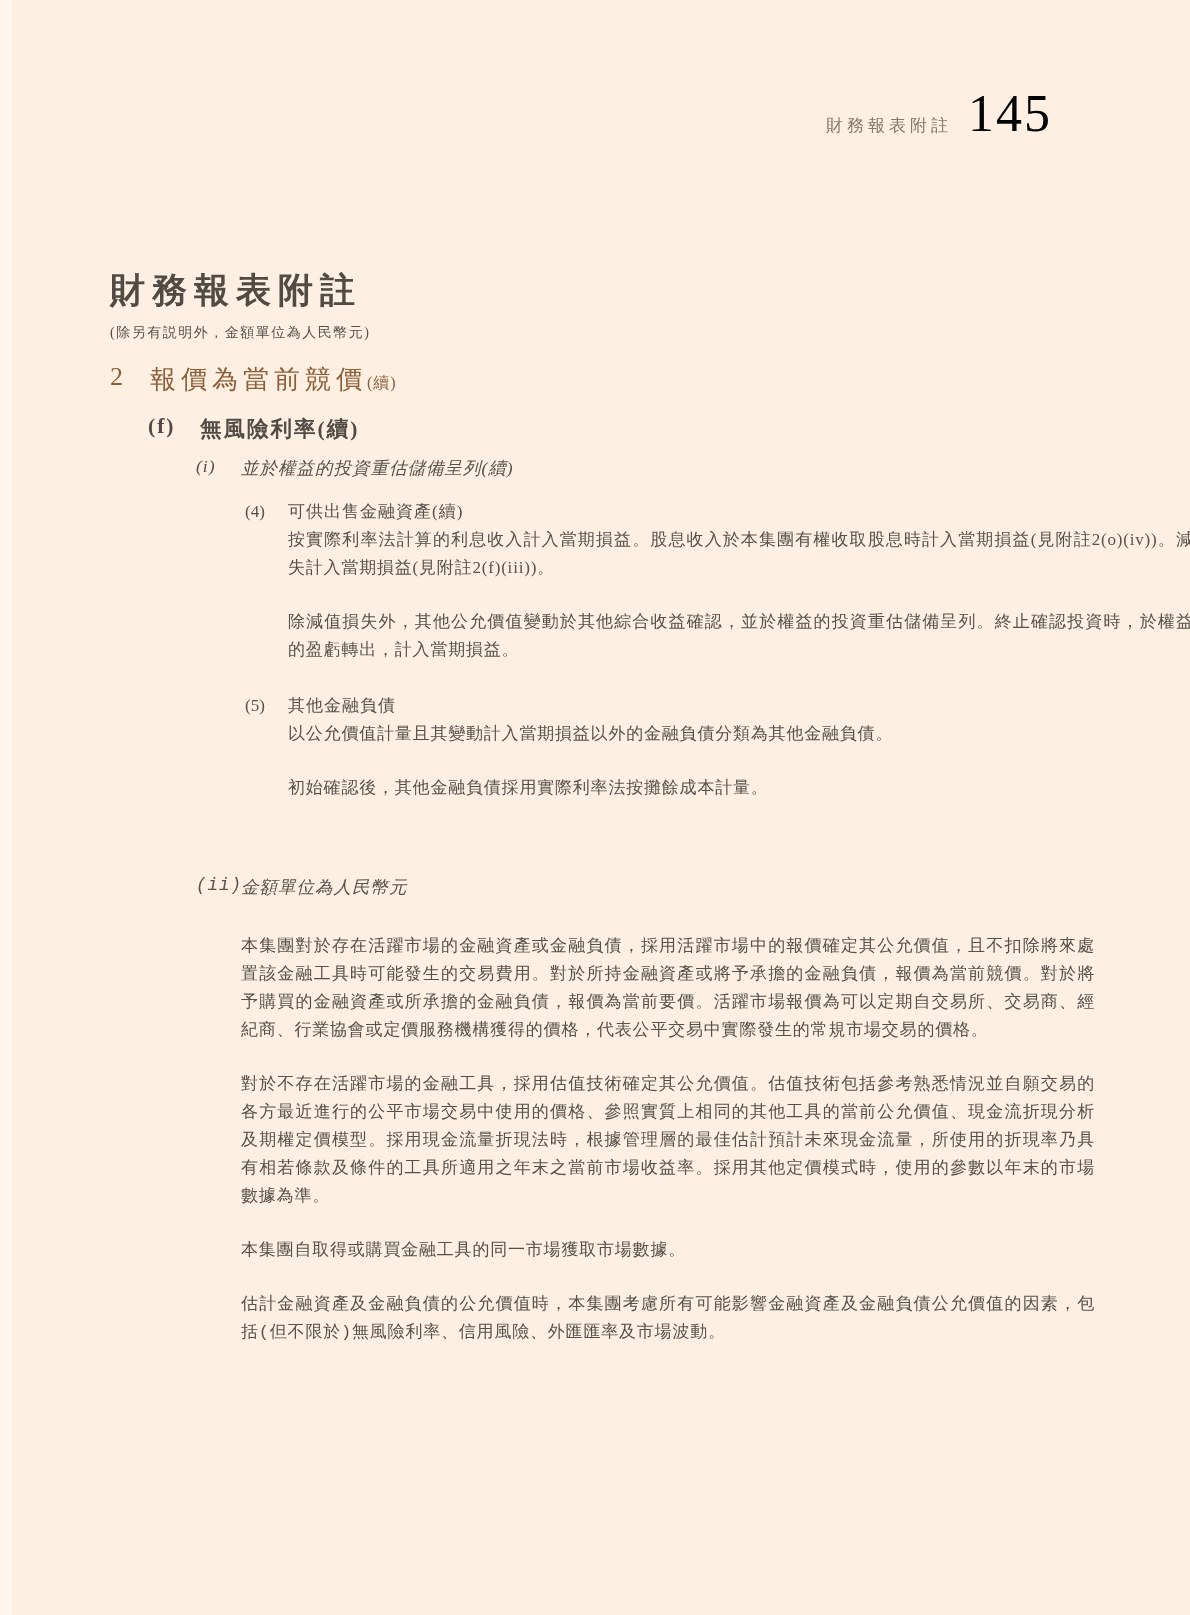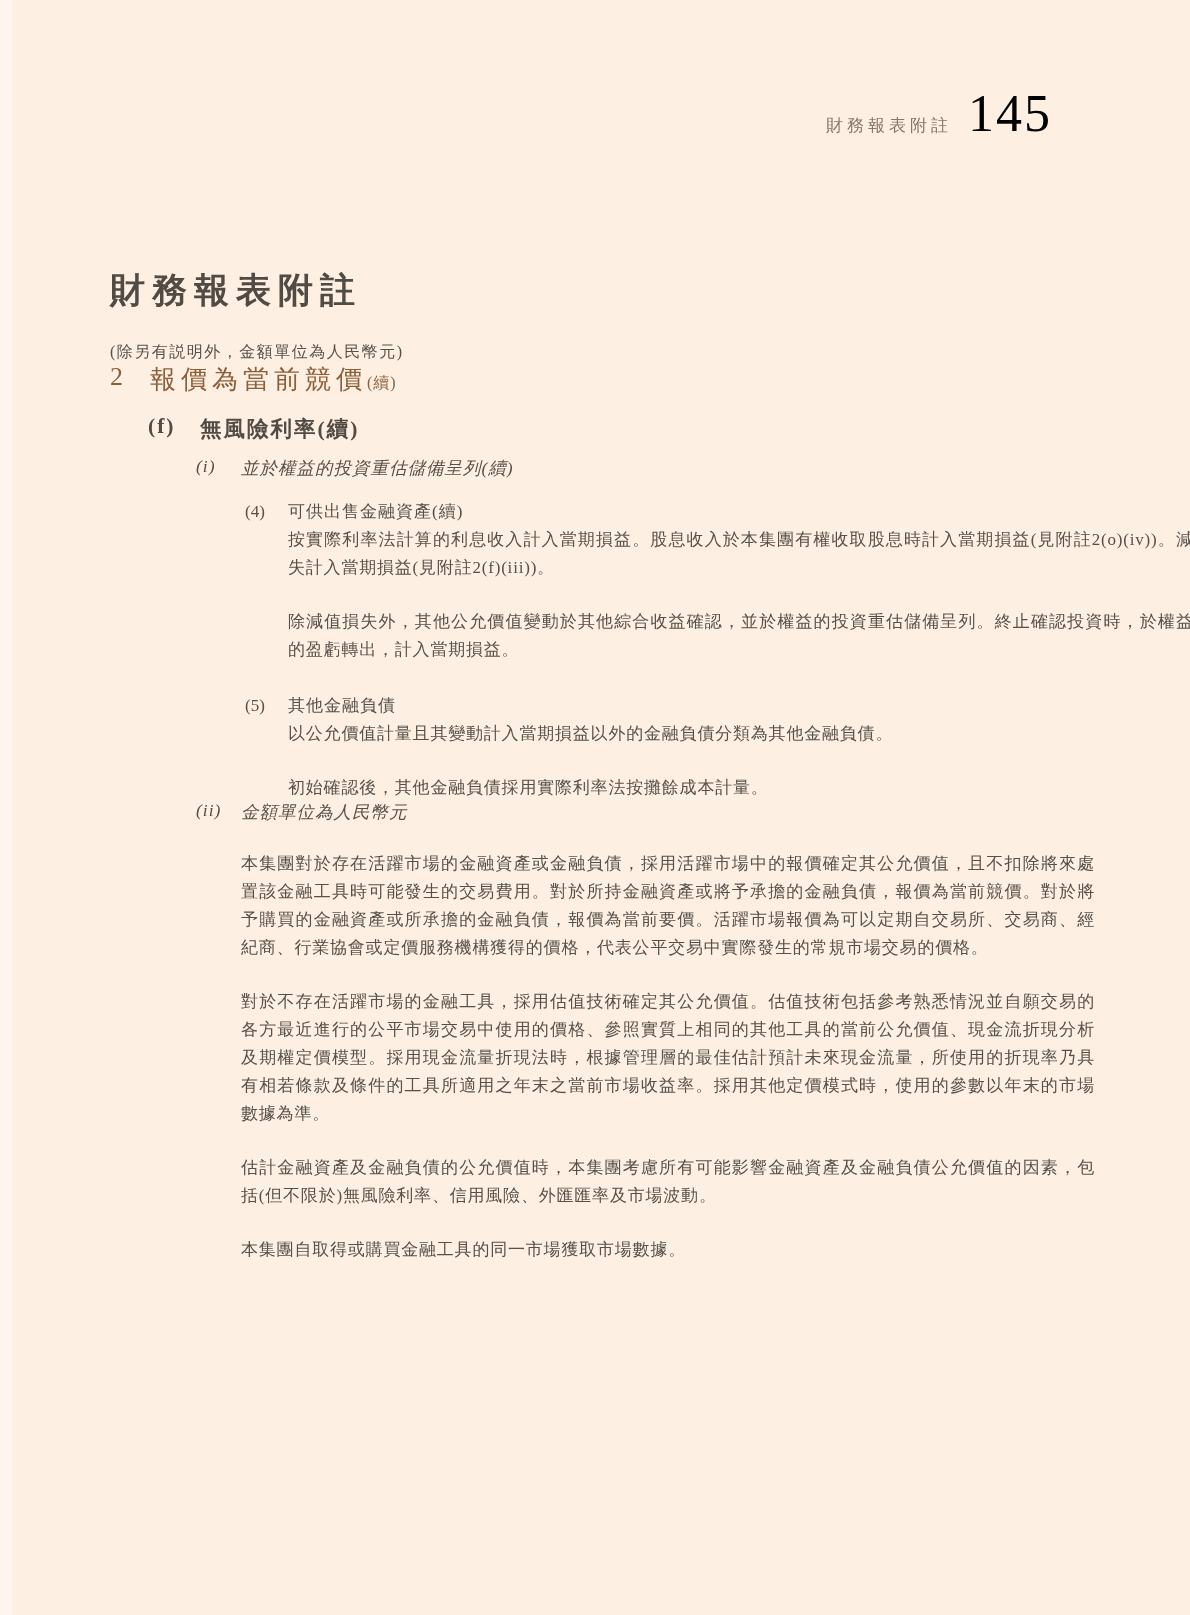"(除另有説明外，金額單位為人民幣元)" .page-subtitle { font-size: 16px -> 14px; margin: 31px 0 0 0 -> 13px 0 0 0 }
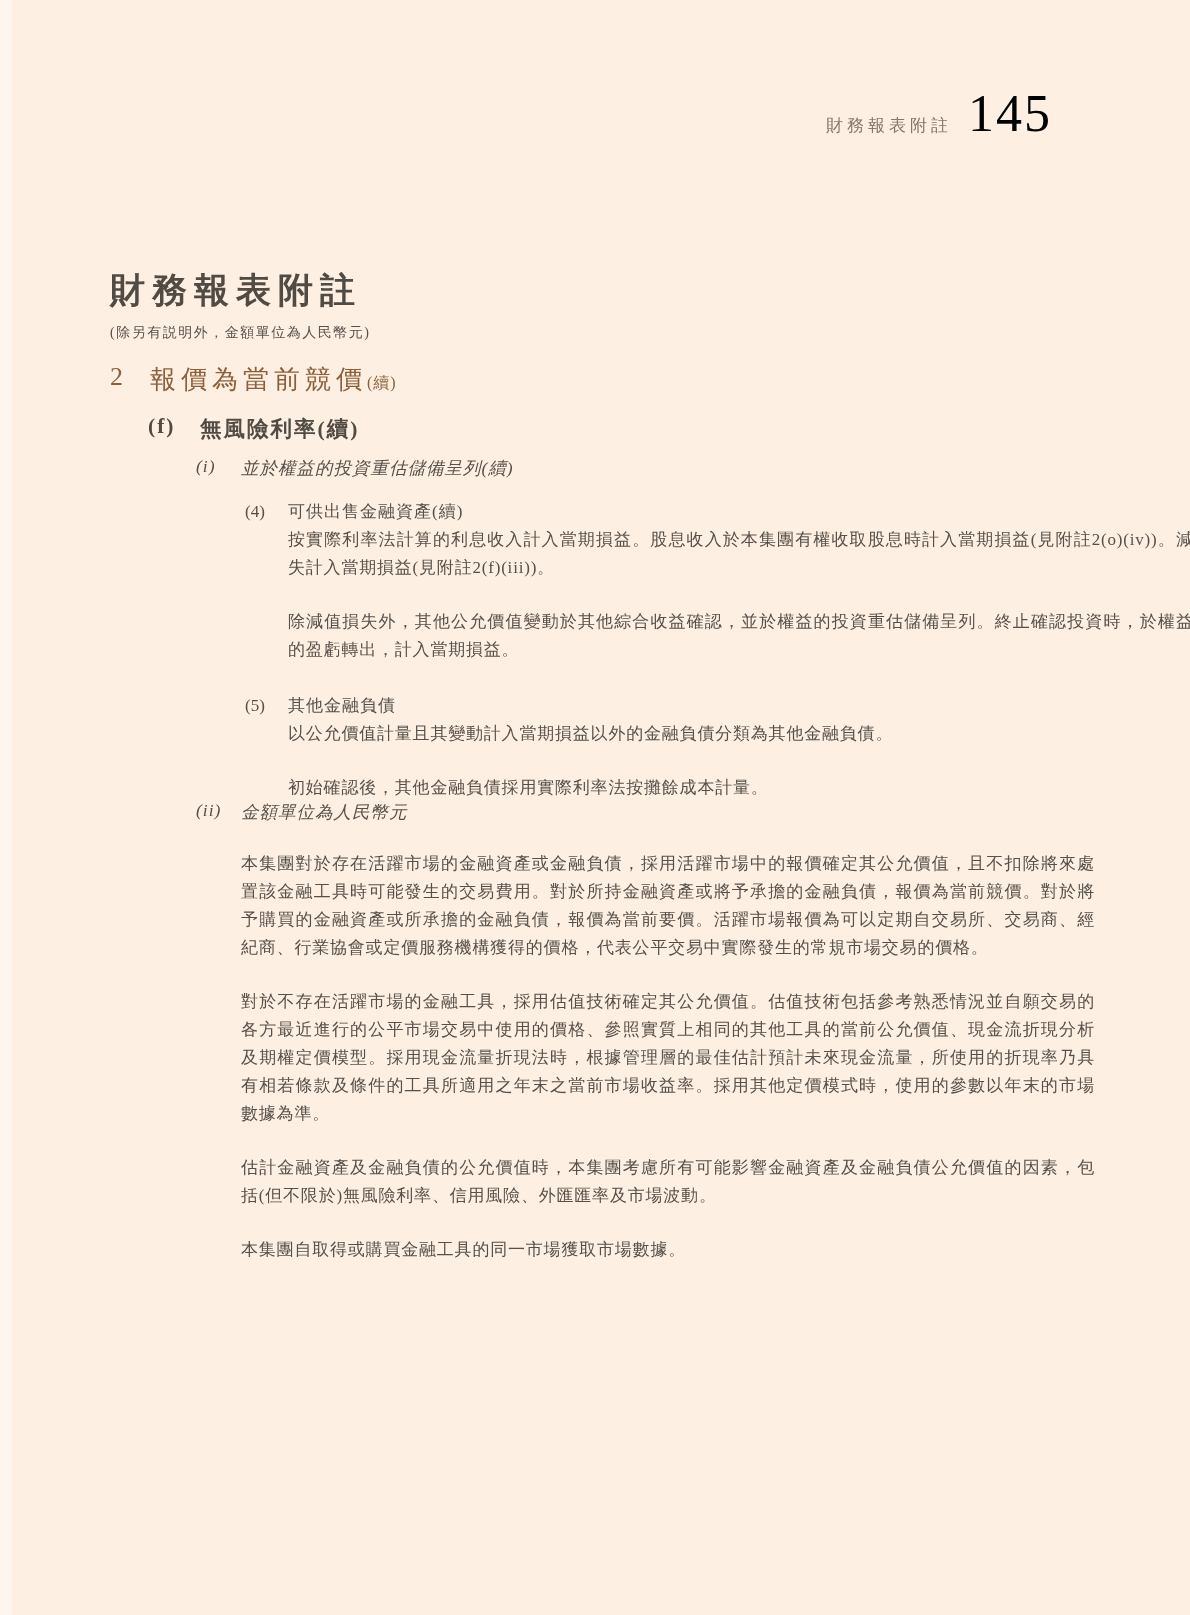"(ii)" .block-ii-wrap { font-family: none -> Liberation Mono, monospace; top: 800px -> 875px }
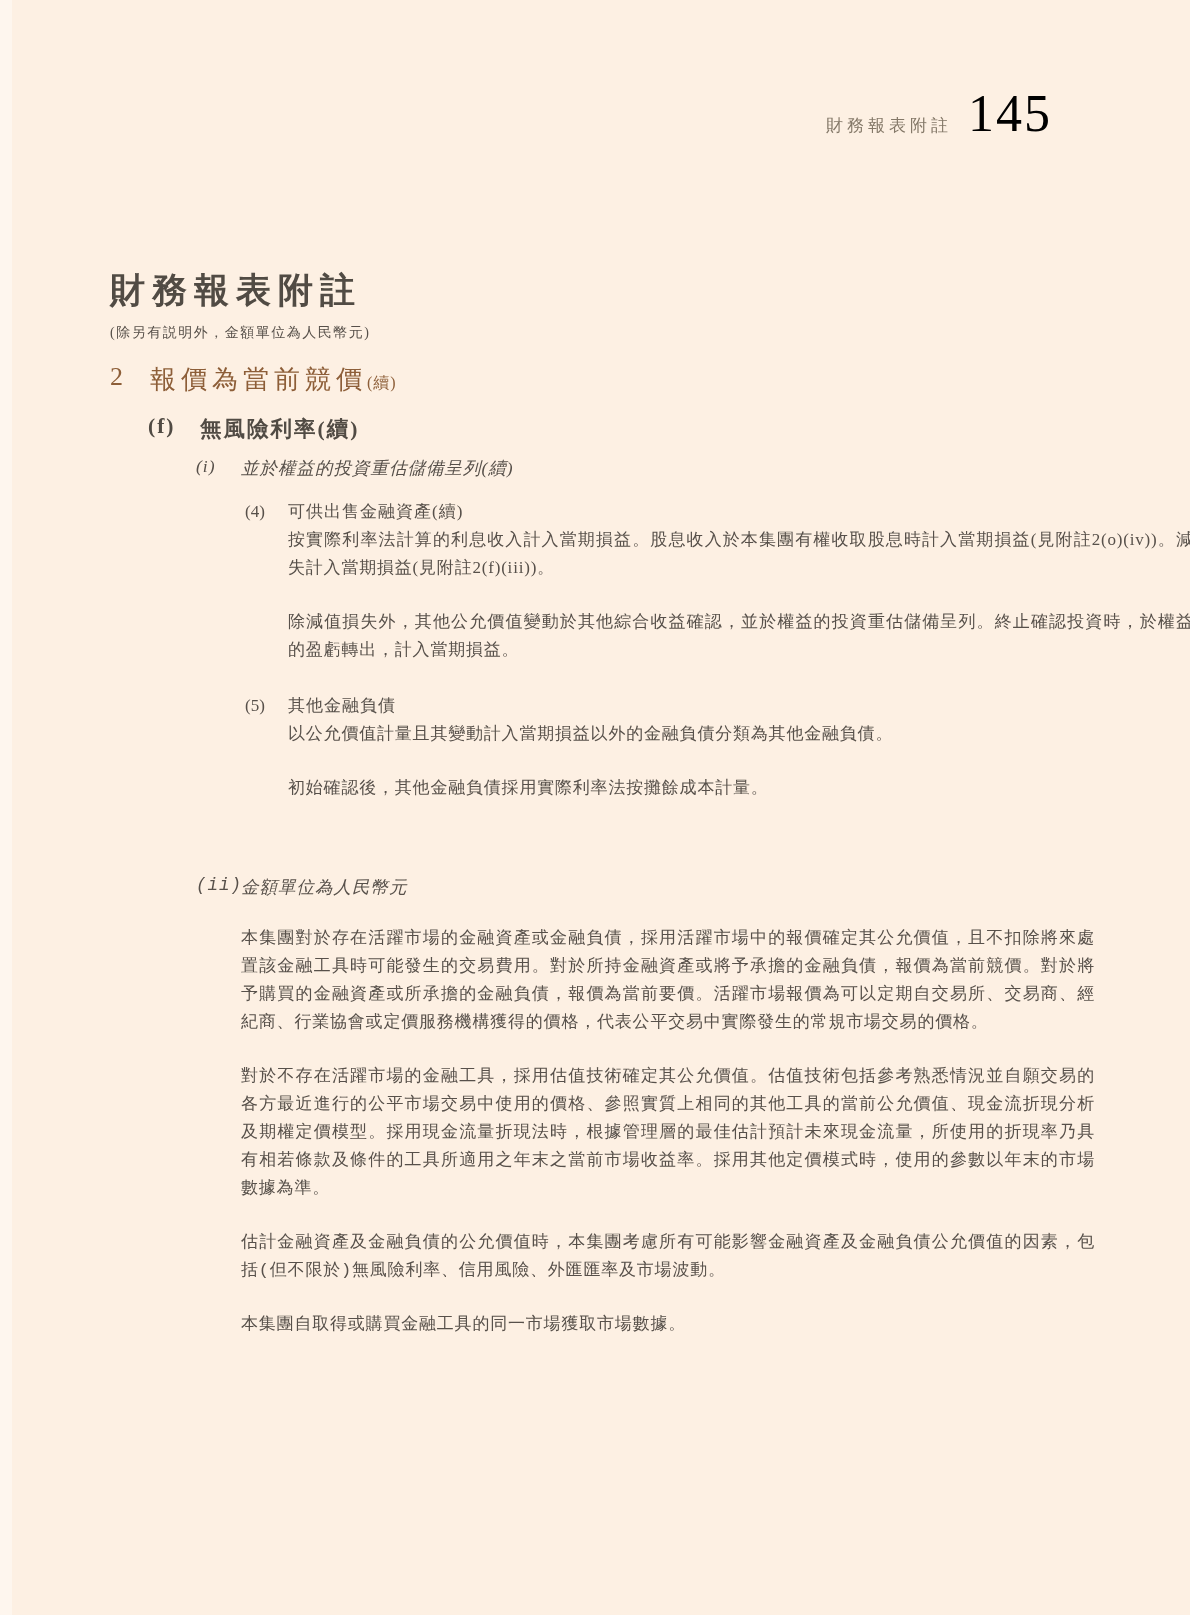"本集團對於存在活躍市場的金融資產或金融負債，採用活躍市場中的報價確定其公允價值，" .block-ii-wrap .paras { margin-top: 26px -> 34px }
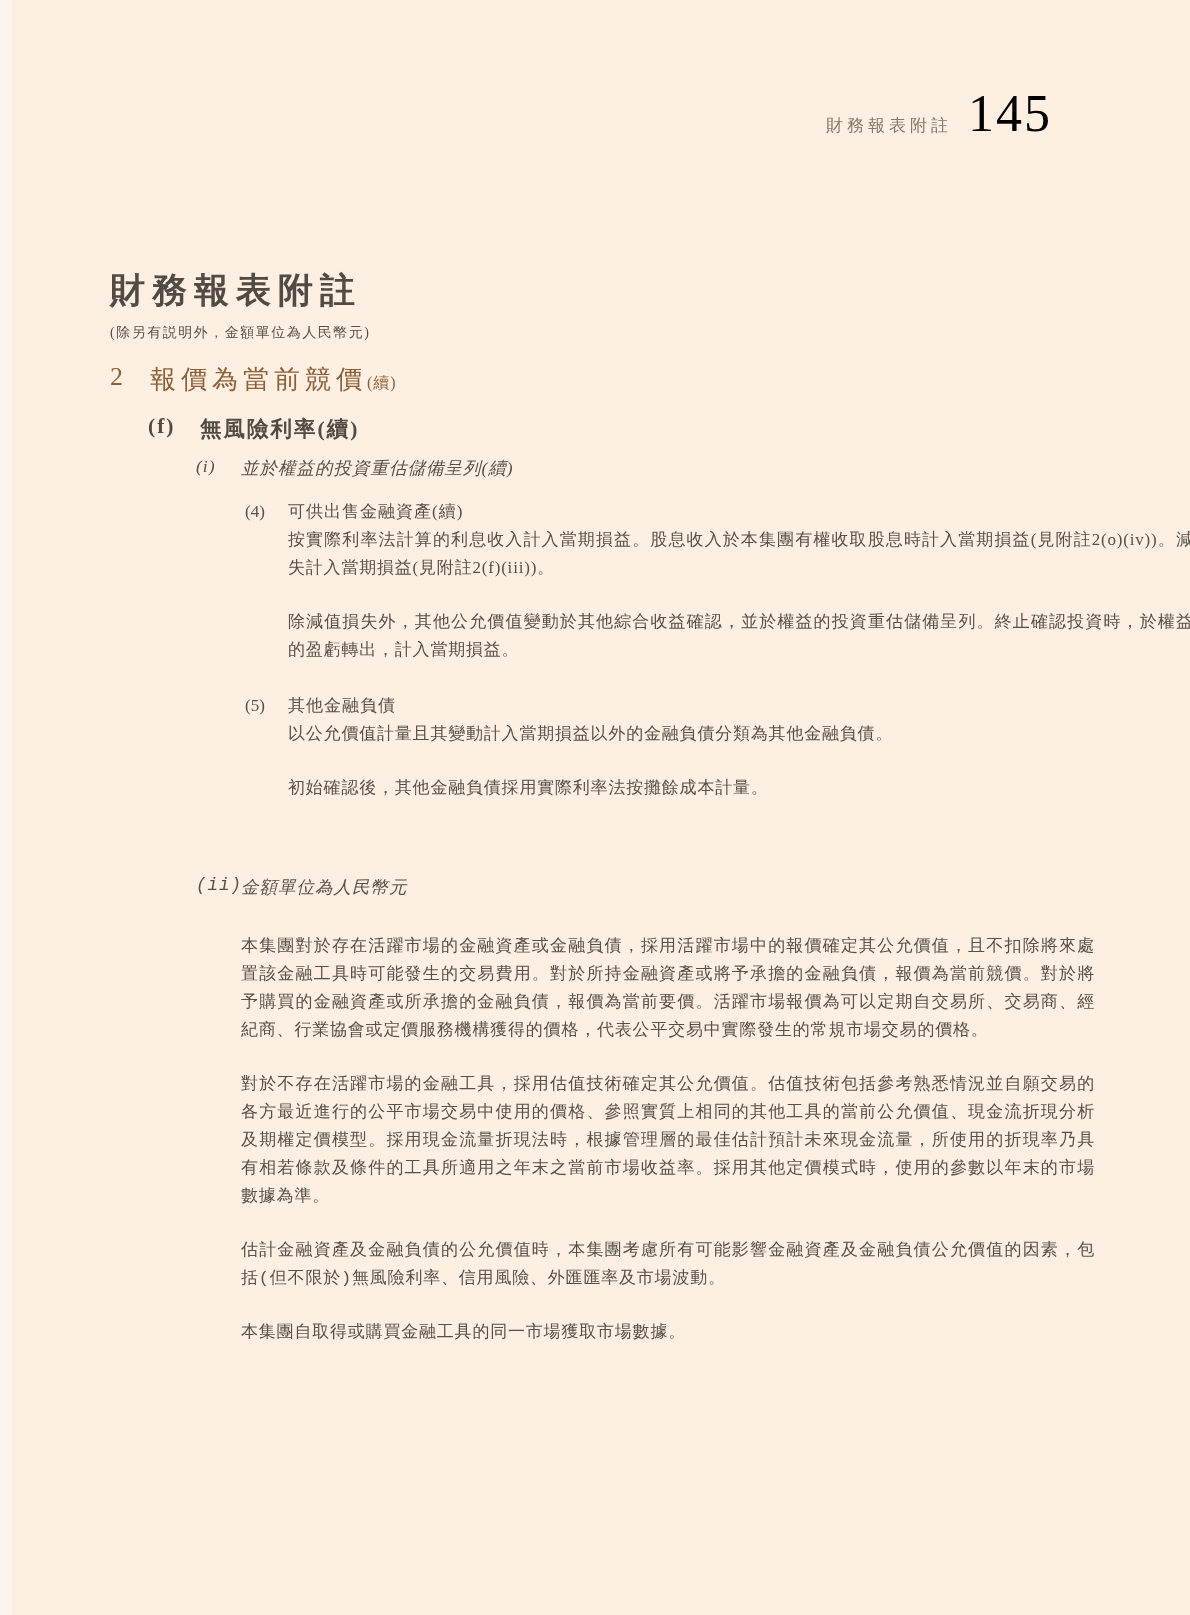"估計金融資產及金融負債的公允價值時，本集團考慮所有可能影響金融資產及金融負債公允" p.para { order: before "本集團自取得或購買金融工具的同一市場獲取市場數據。" -> after "本集團自取得或購買金融工具的同一市場獲取市場數據。" }
